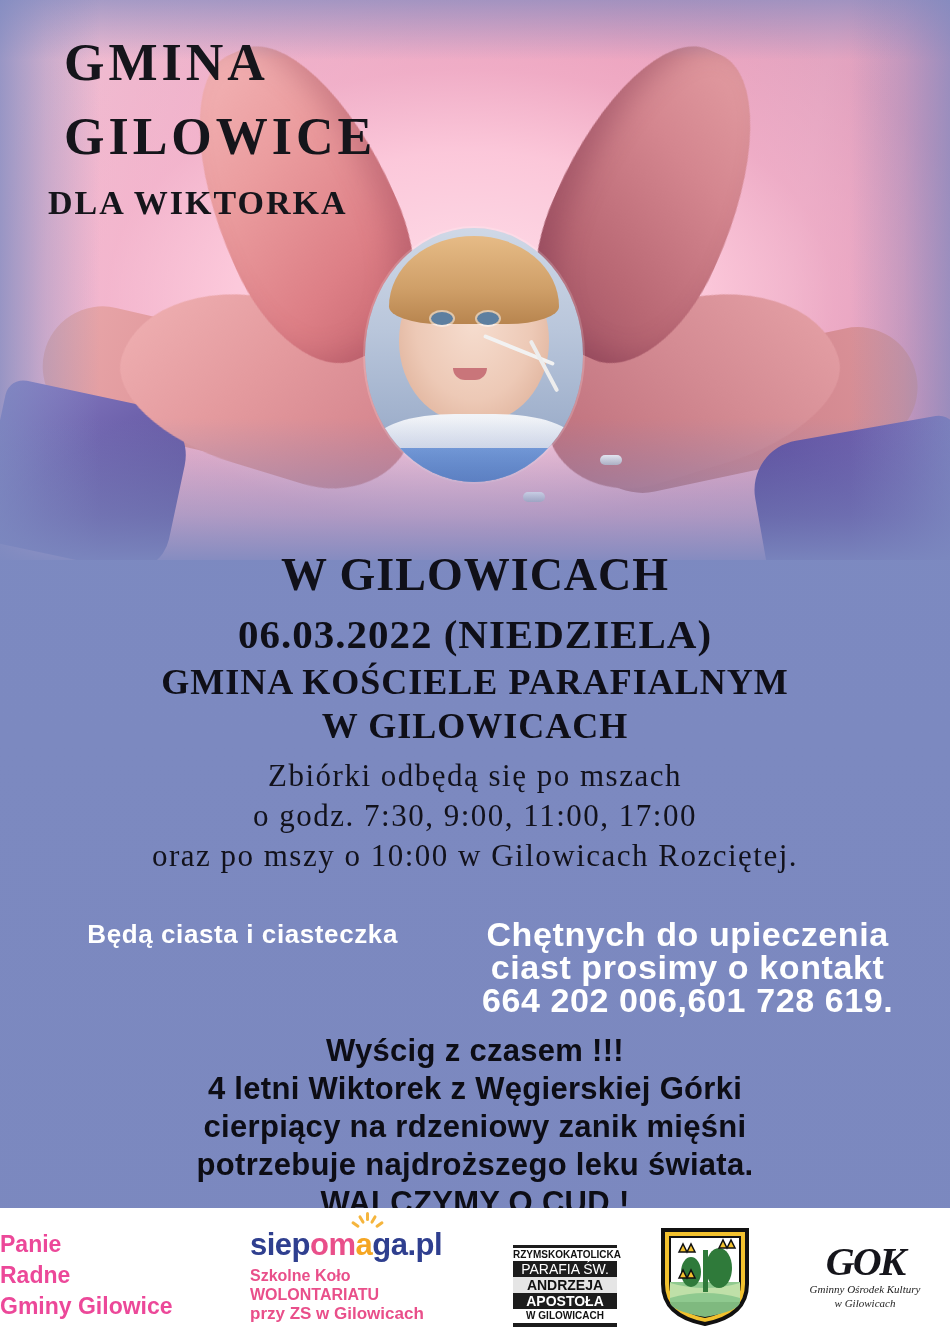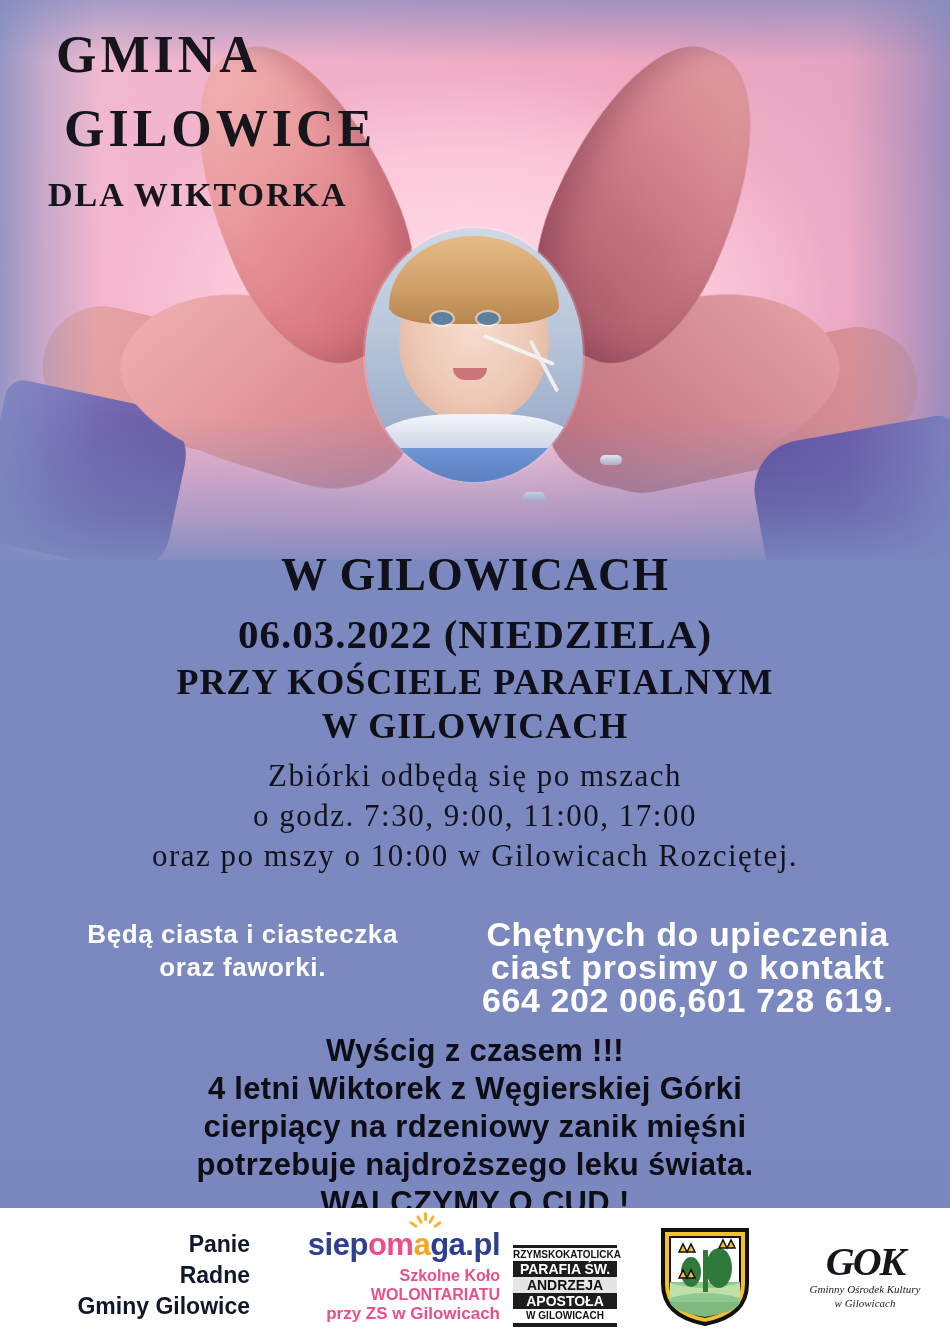"GMINA" .h-gmina { margin: 8px -> 16px }
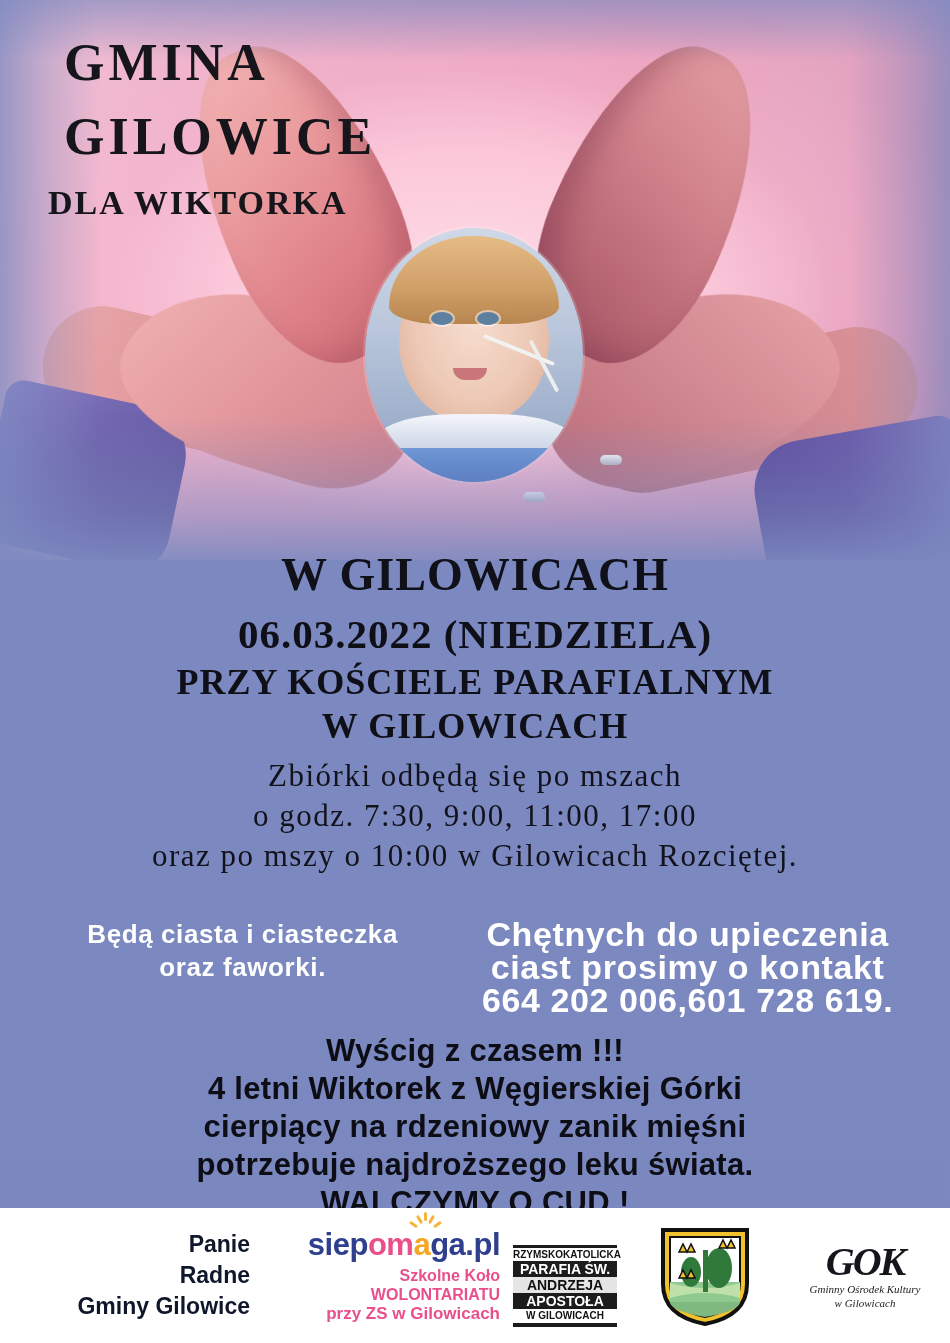"PRZY KOŚCIELE PARAFIALNYM" p.t-church { text: PRZY -> GMINA }
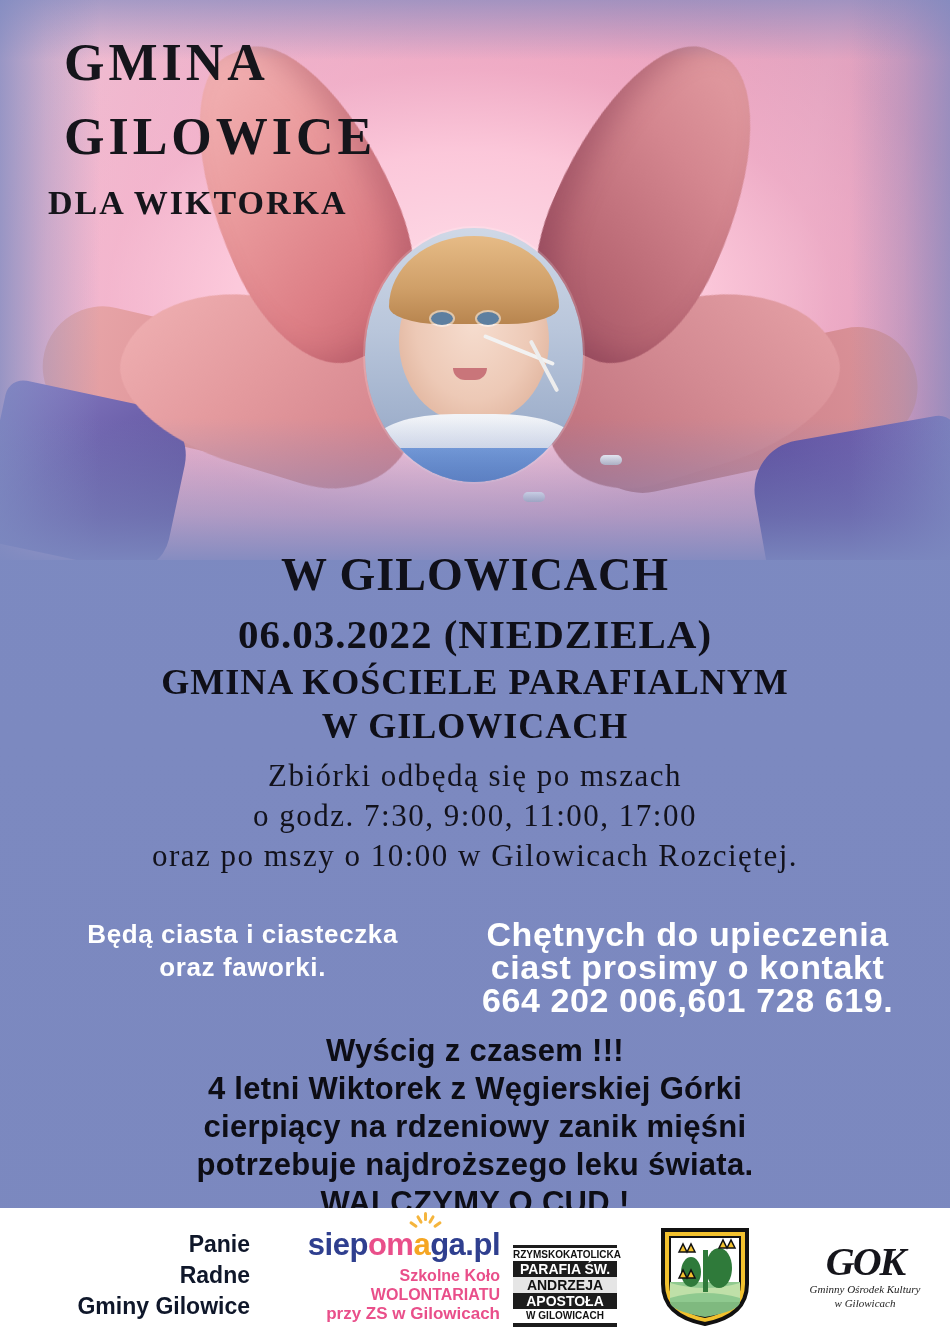"oraz faworki." div { html: <div>oraz faworki.</div> -> none }
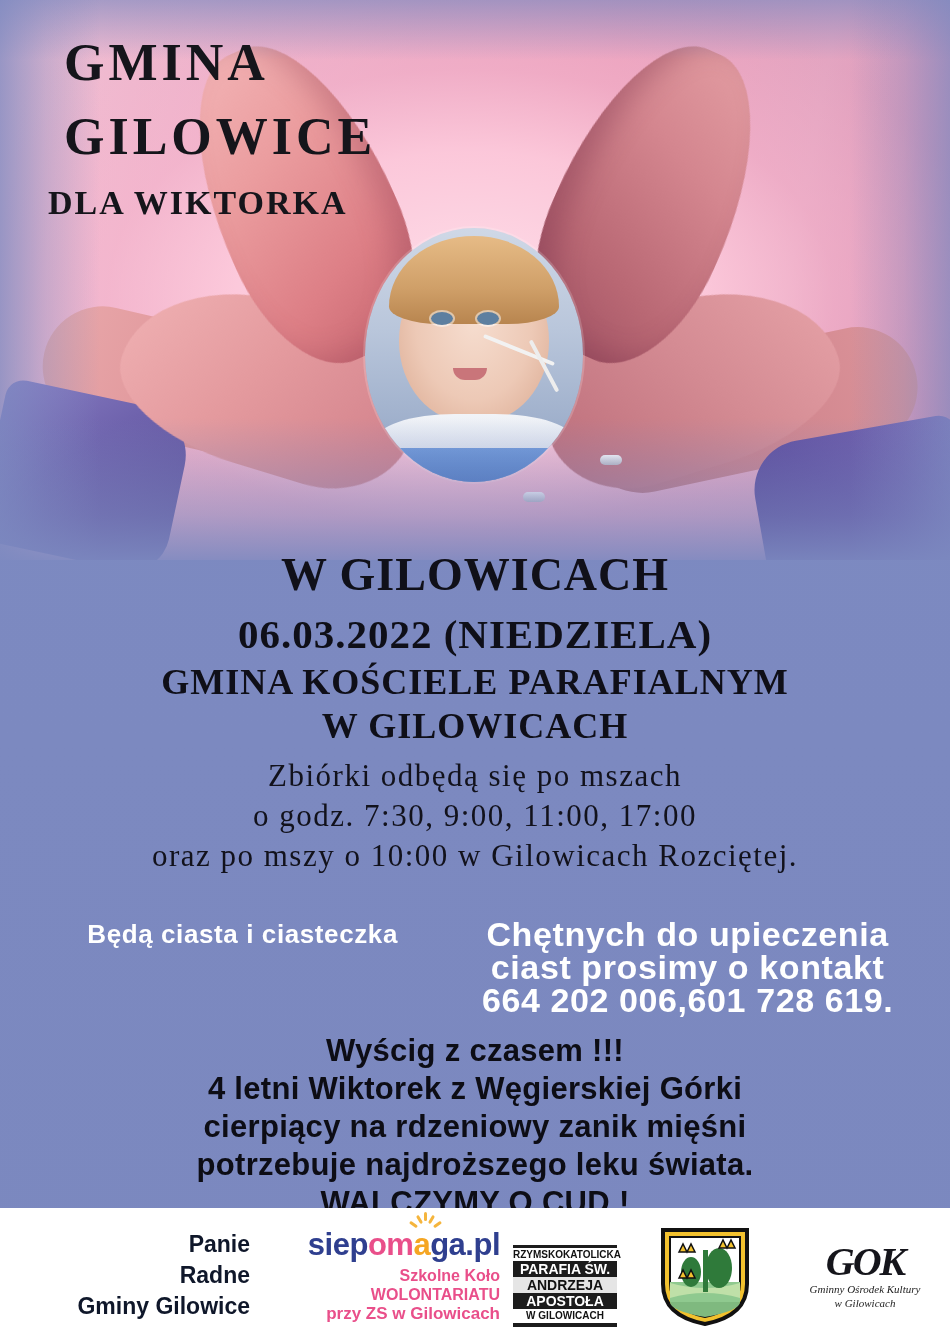"Panie" .f-panie { color: #0f172a -> #ec4899; text-align: right -> left }
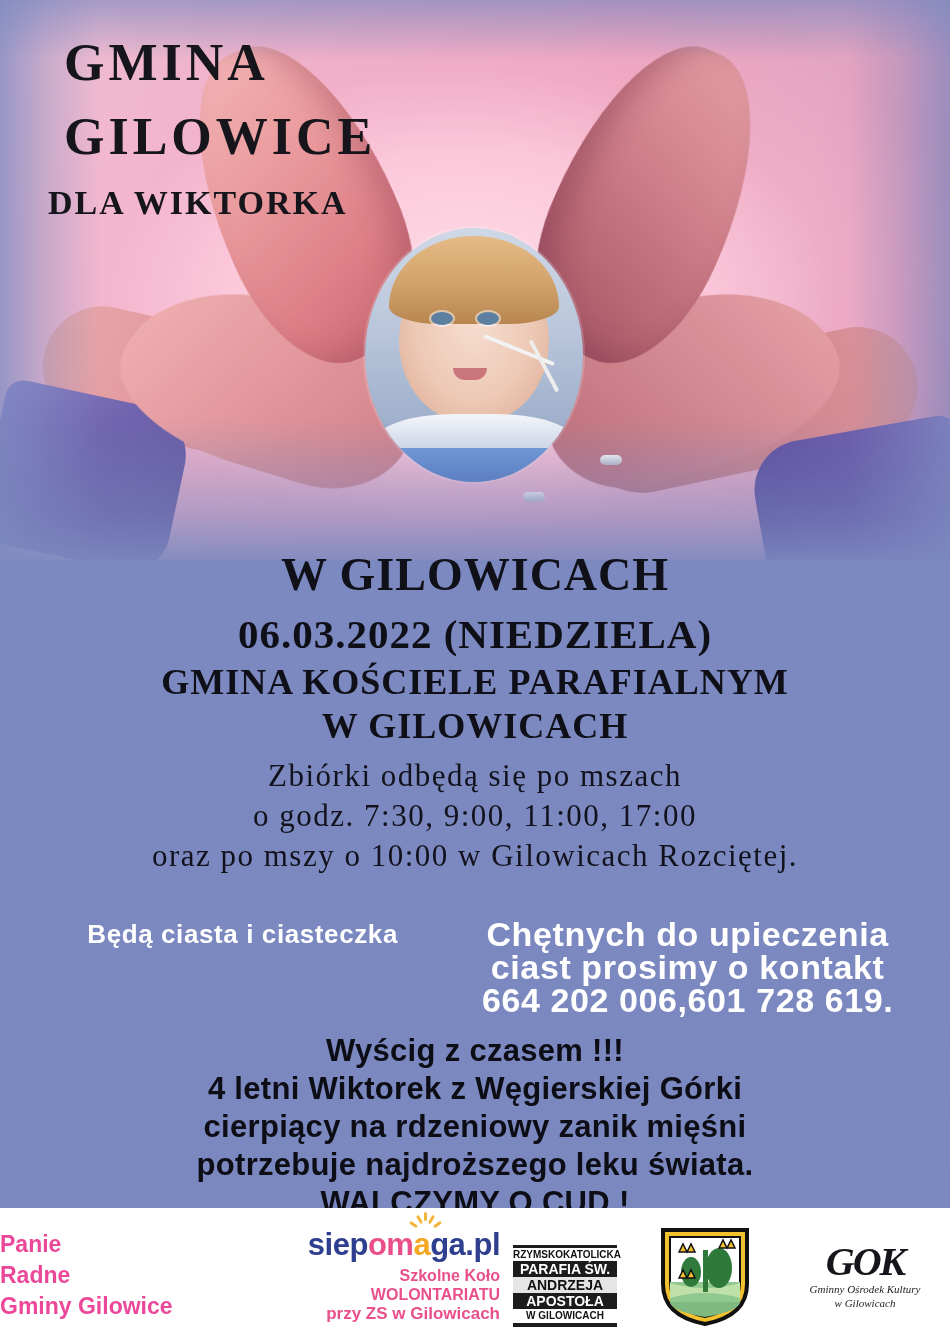"siepomaga.pl" .f-siep { text-align: right -> left }
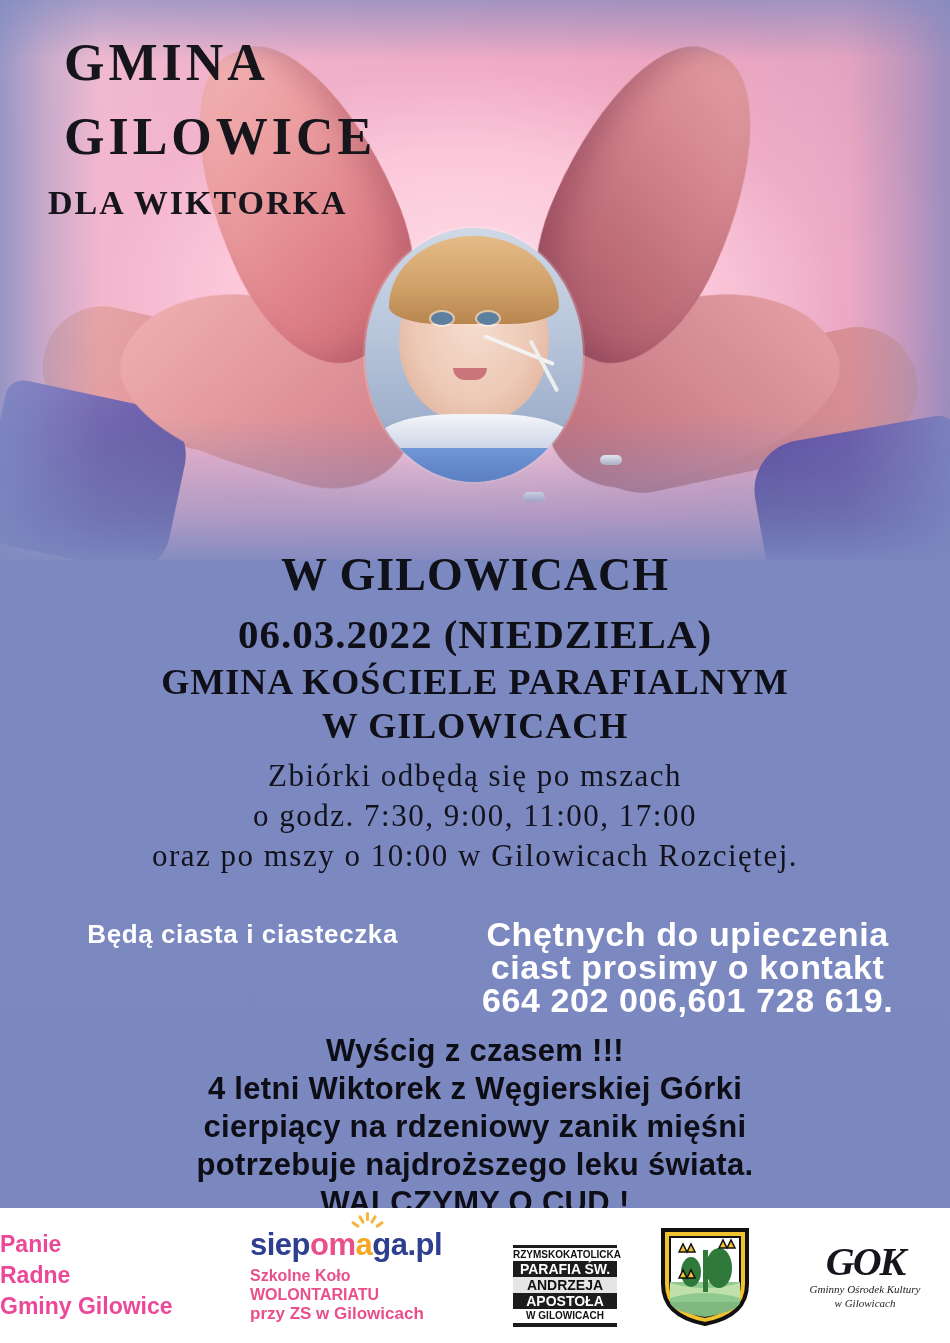"PARAFIA ŚW." .parafia-box .pr2 { font-weight: bold -> normal }
